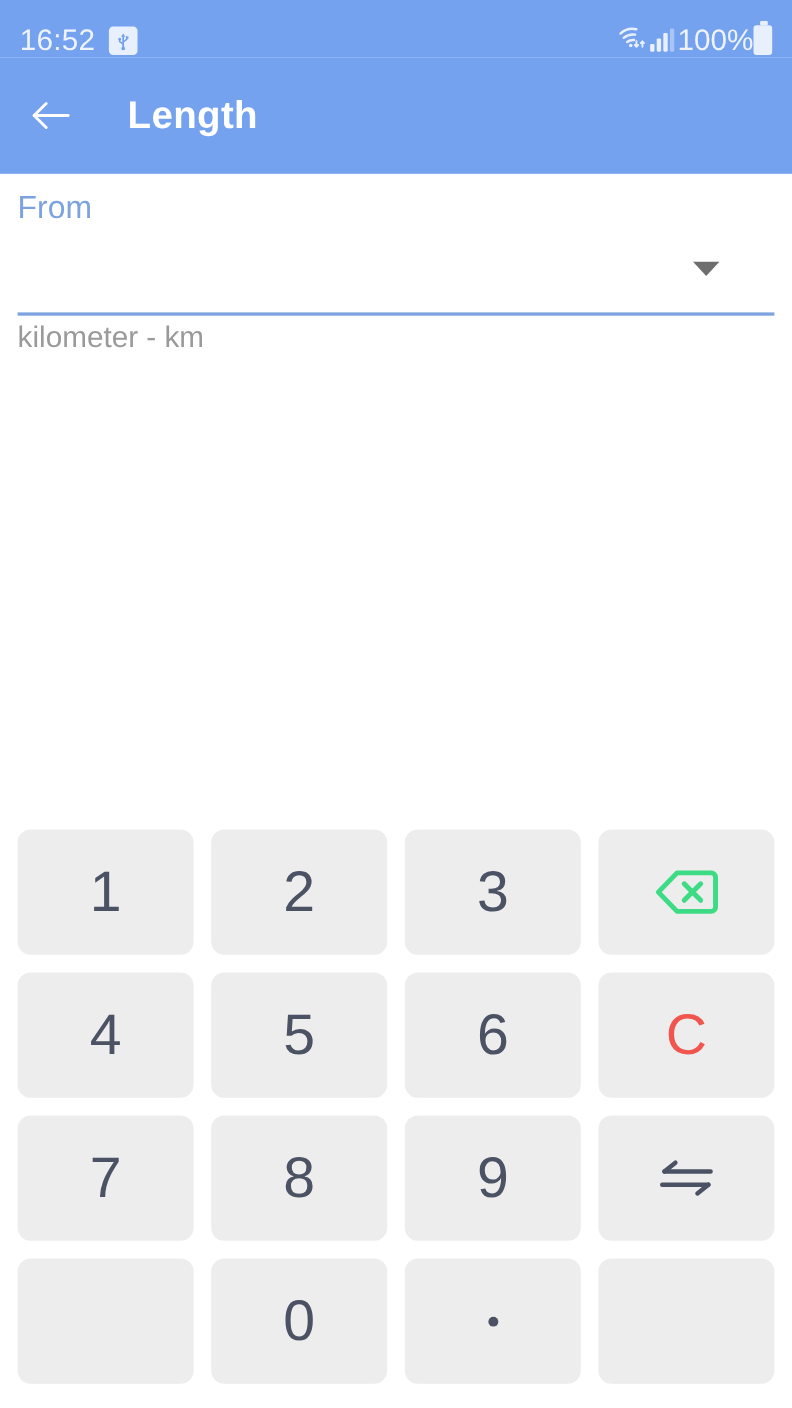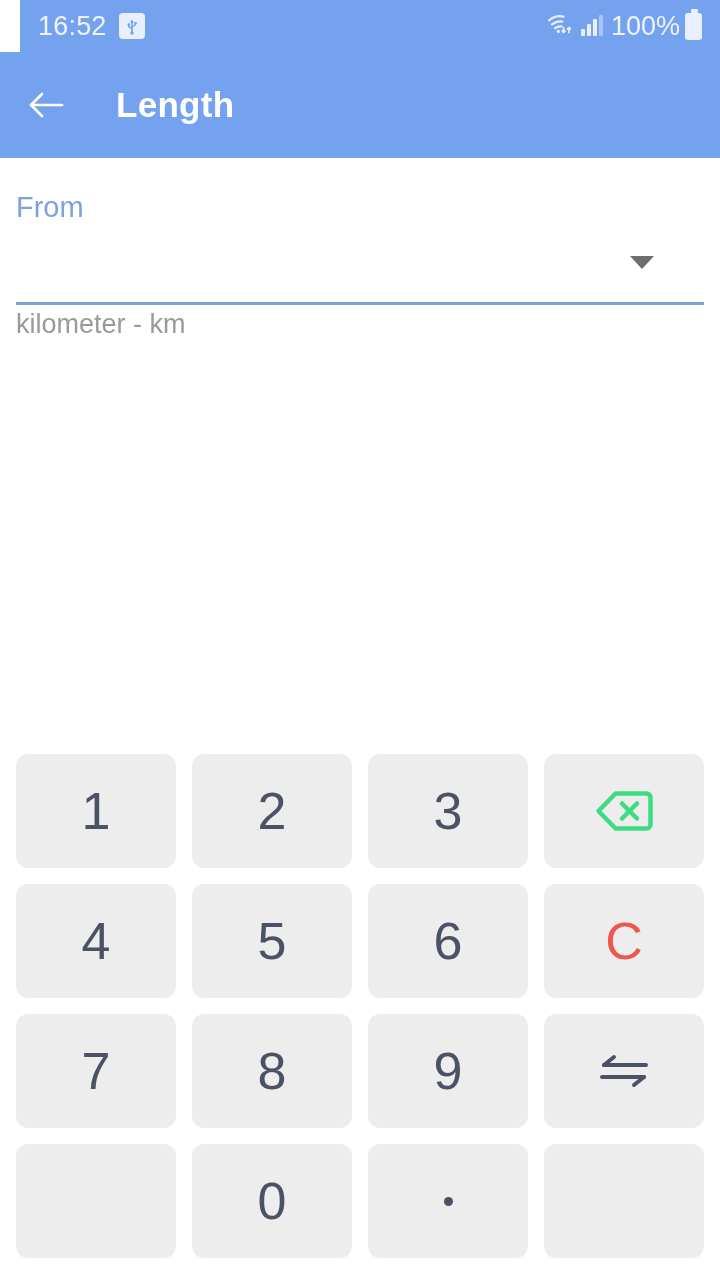"16:52" .status-bar { align-items: center -> flex-end; margin-left: 20px -> none }
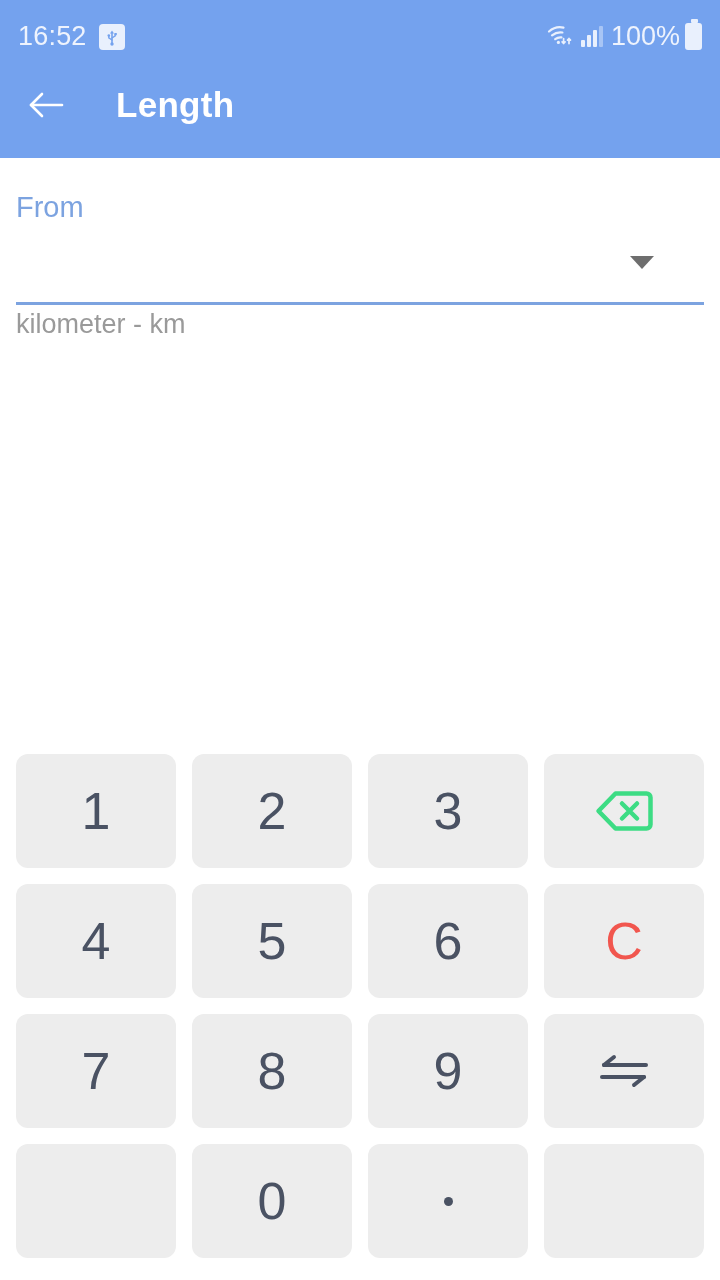"100%" .status-right { gap: 5px -> none }
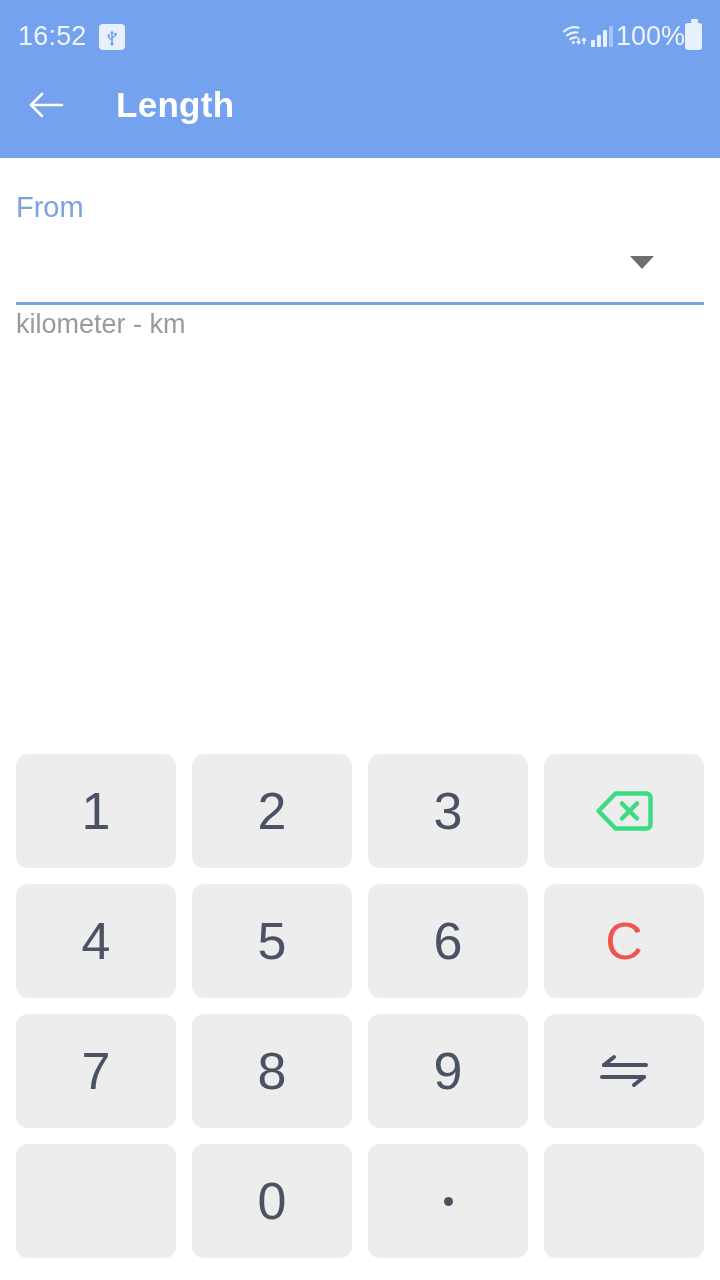"From" .field-label { padding-top: 34px -> 16px }
